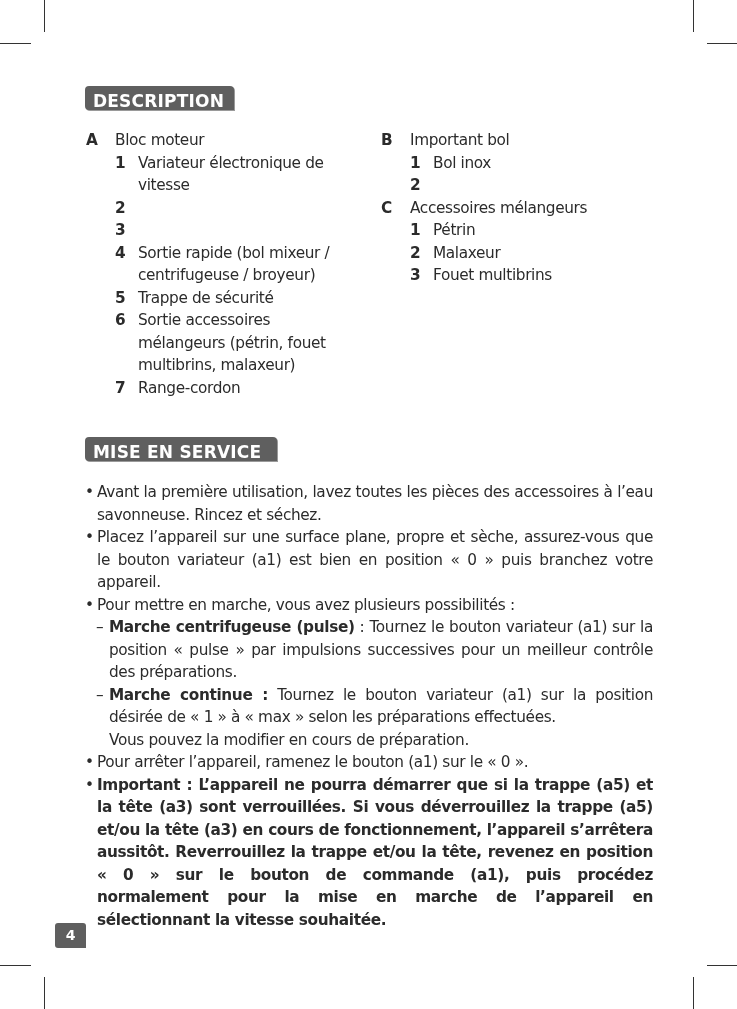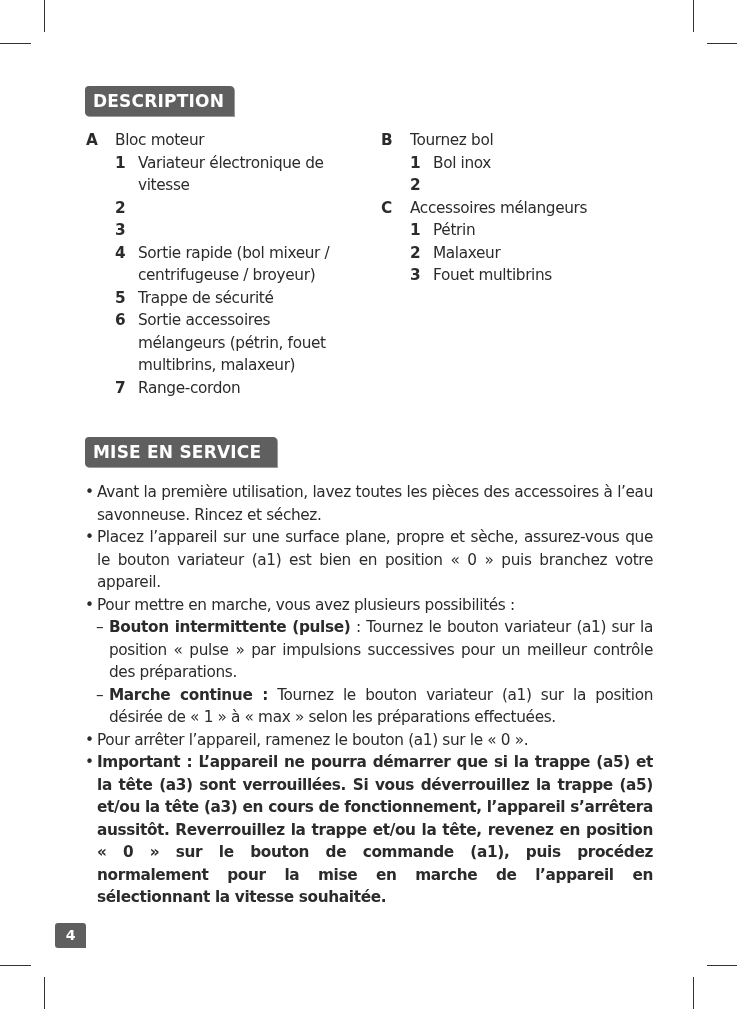"DESCRIPTION" .badge { height: 30px -> 24px }
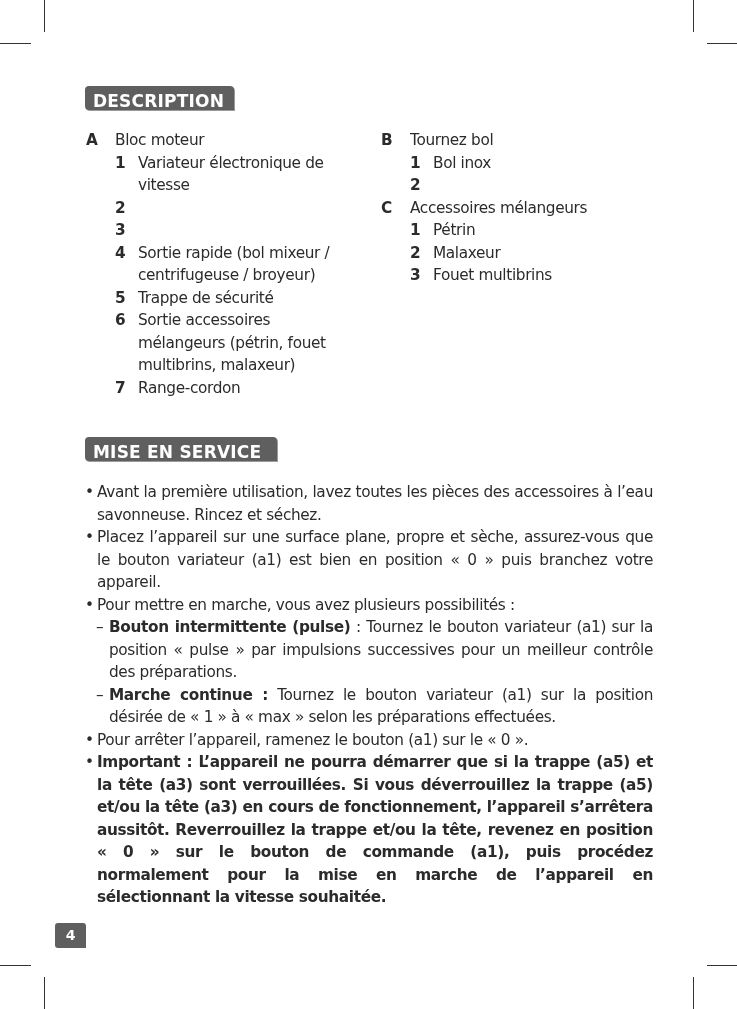"Tournez bol" span.group-title { text: Tournez -> Important }
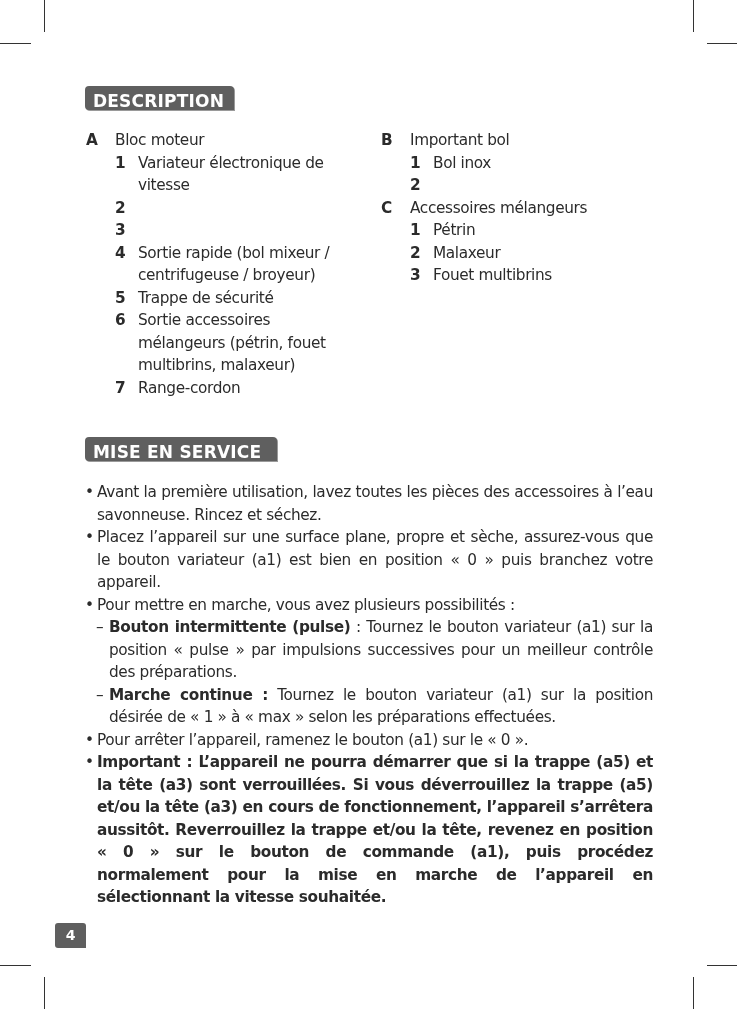"Bouton intermittente (pulse)" span.bold { text: Bouton intermittente -> Marche centrifugeuse }
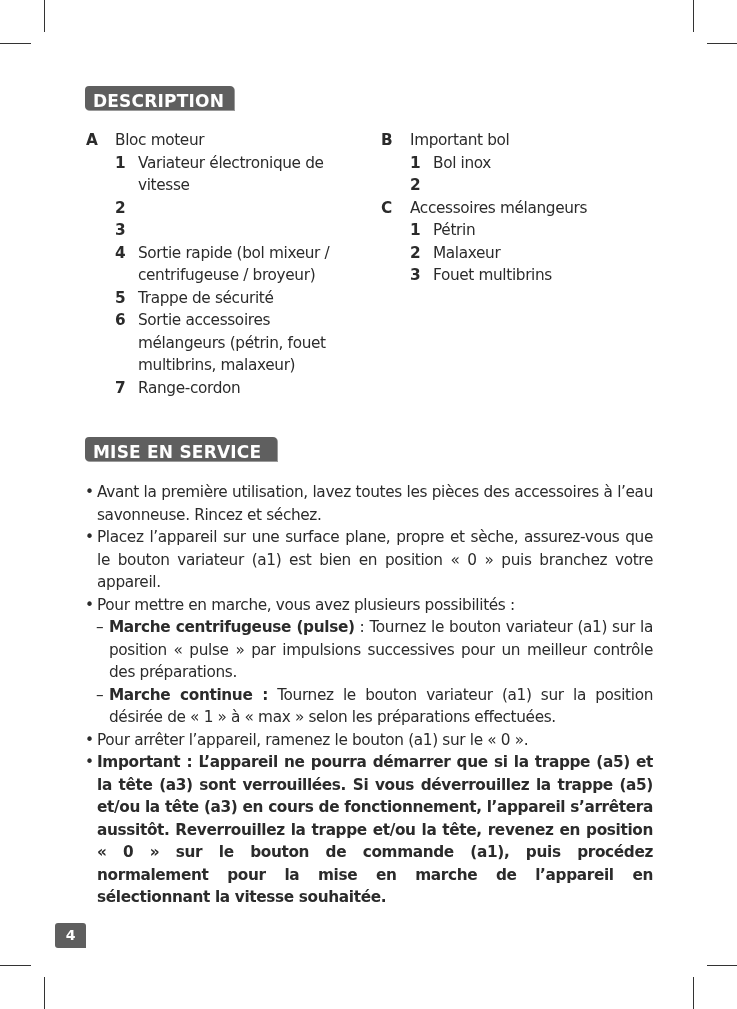"Vous pouvez la modifier en" span { html: none -> <span>Vous pouvez la modifier en cours de préparation.</span> }
